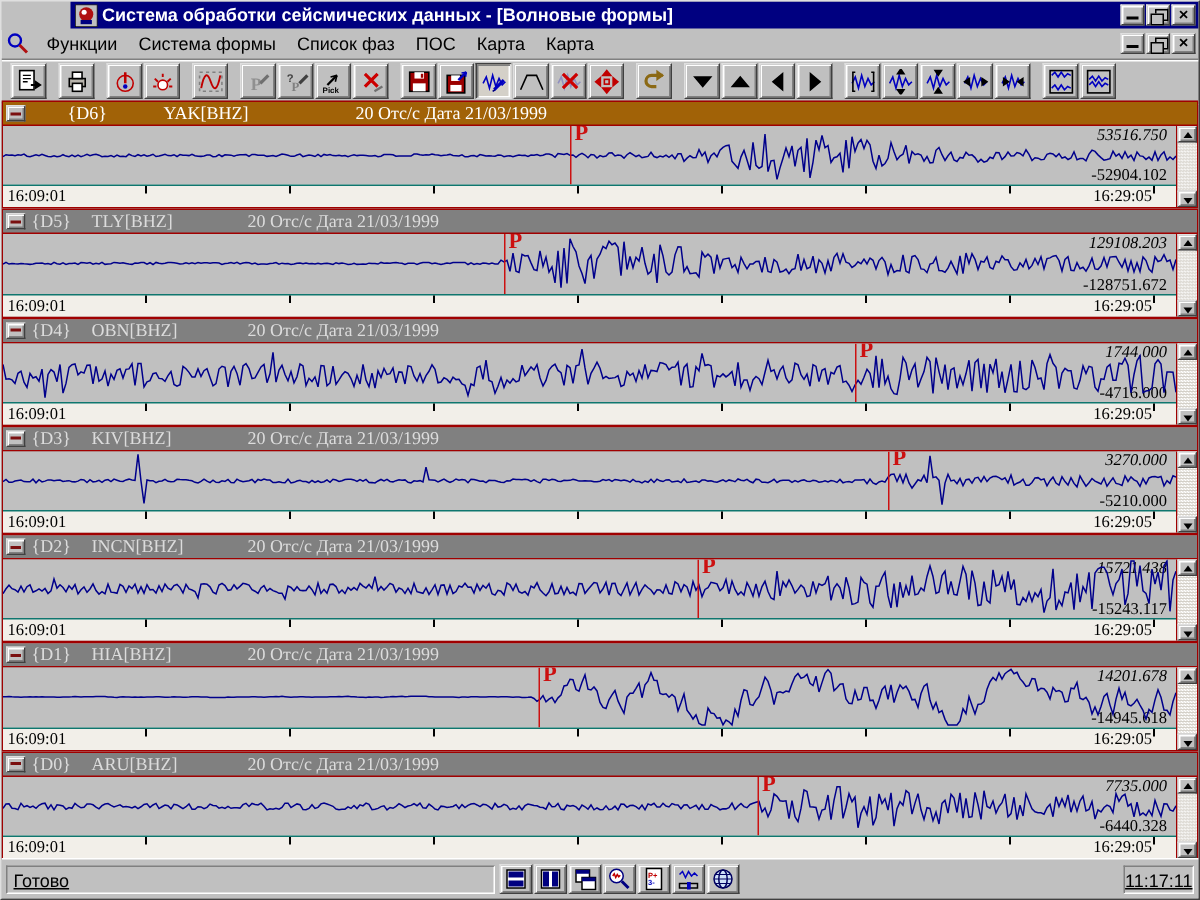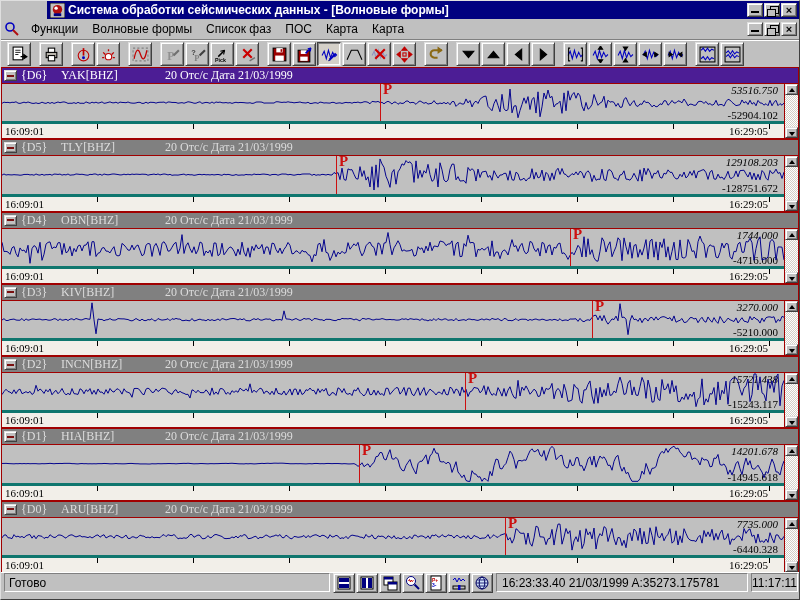"Волновые формы" span.mitem { text: Волновые -> Система }
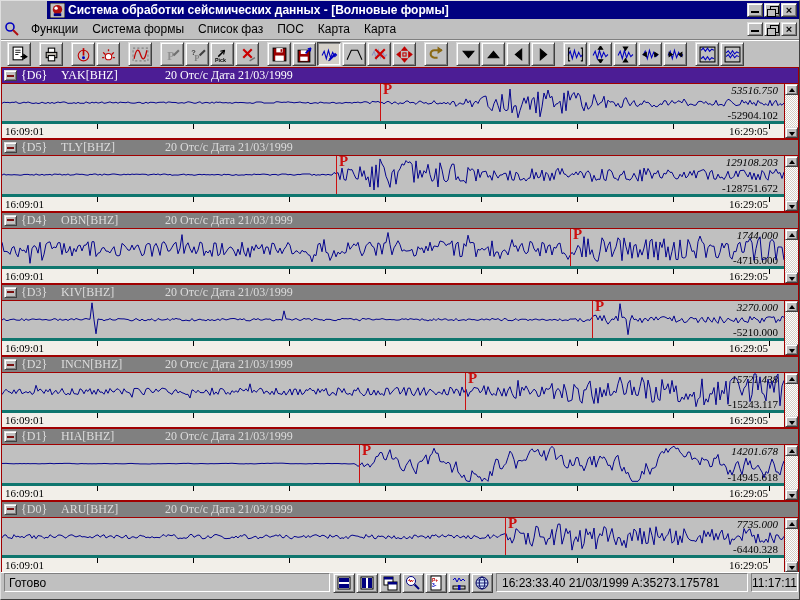"{D6}" .panel.active .phdr { background: #4c1d95 -> #a16207; gap: none -> 24px }
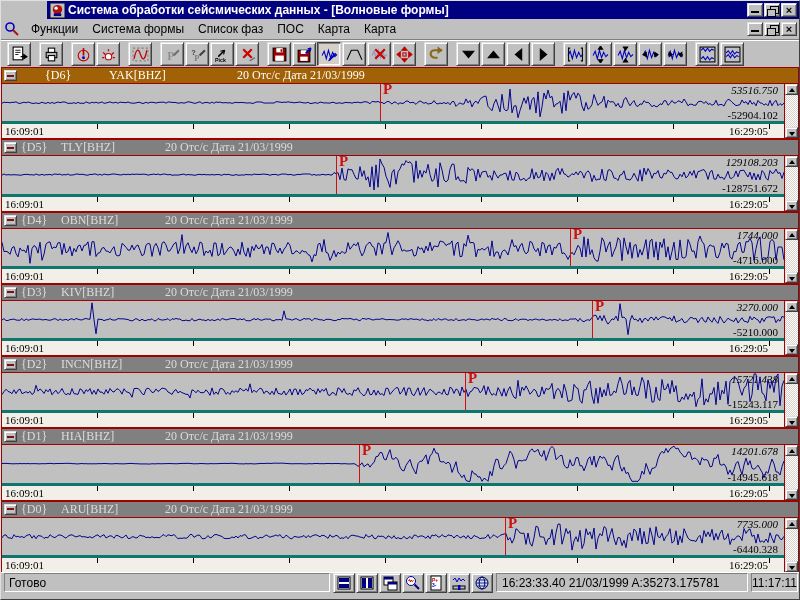"16:09:01" .ptime { border-top: 3px solid #0f766e -> 1px solid #0f766e }
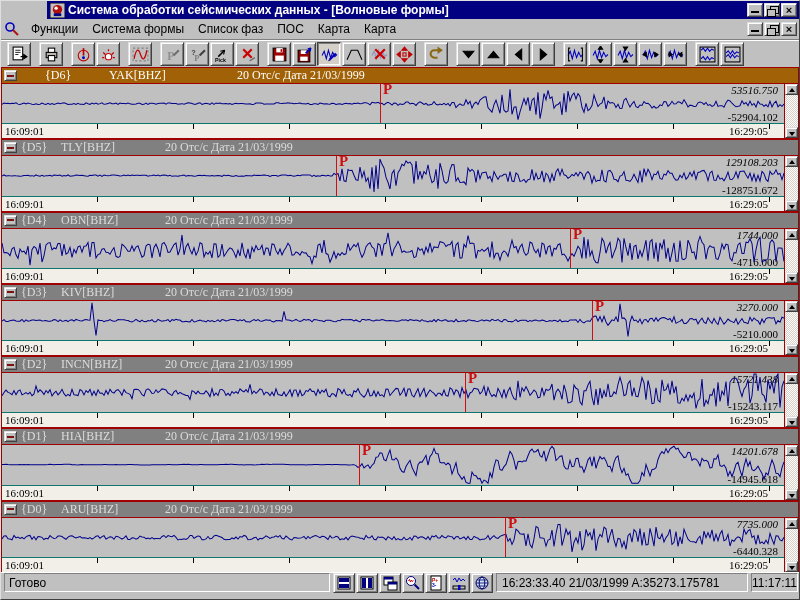"Готово" .statusbar { align-items: none -> center; text-decoration: none -> underline }
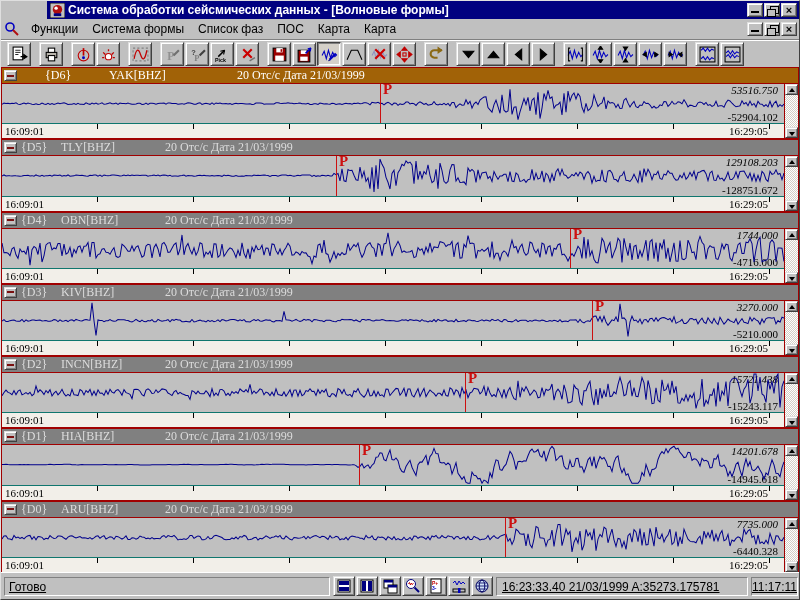"16:23:33.40 21/03/1999 A:35273.175781" div.sinfo { html: <div>16:23:33.40 21/03/1999 A:35273.175781</div> -> none }
